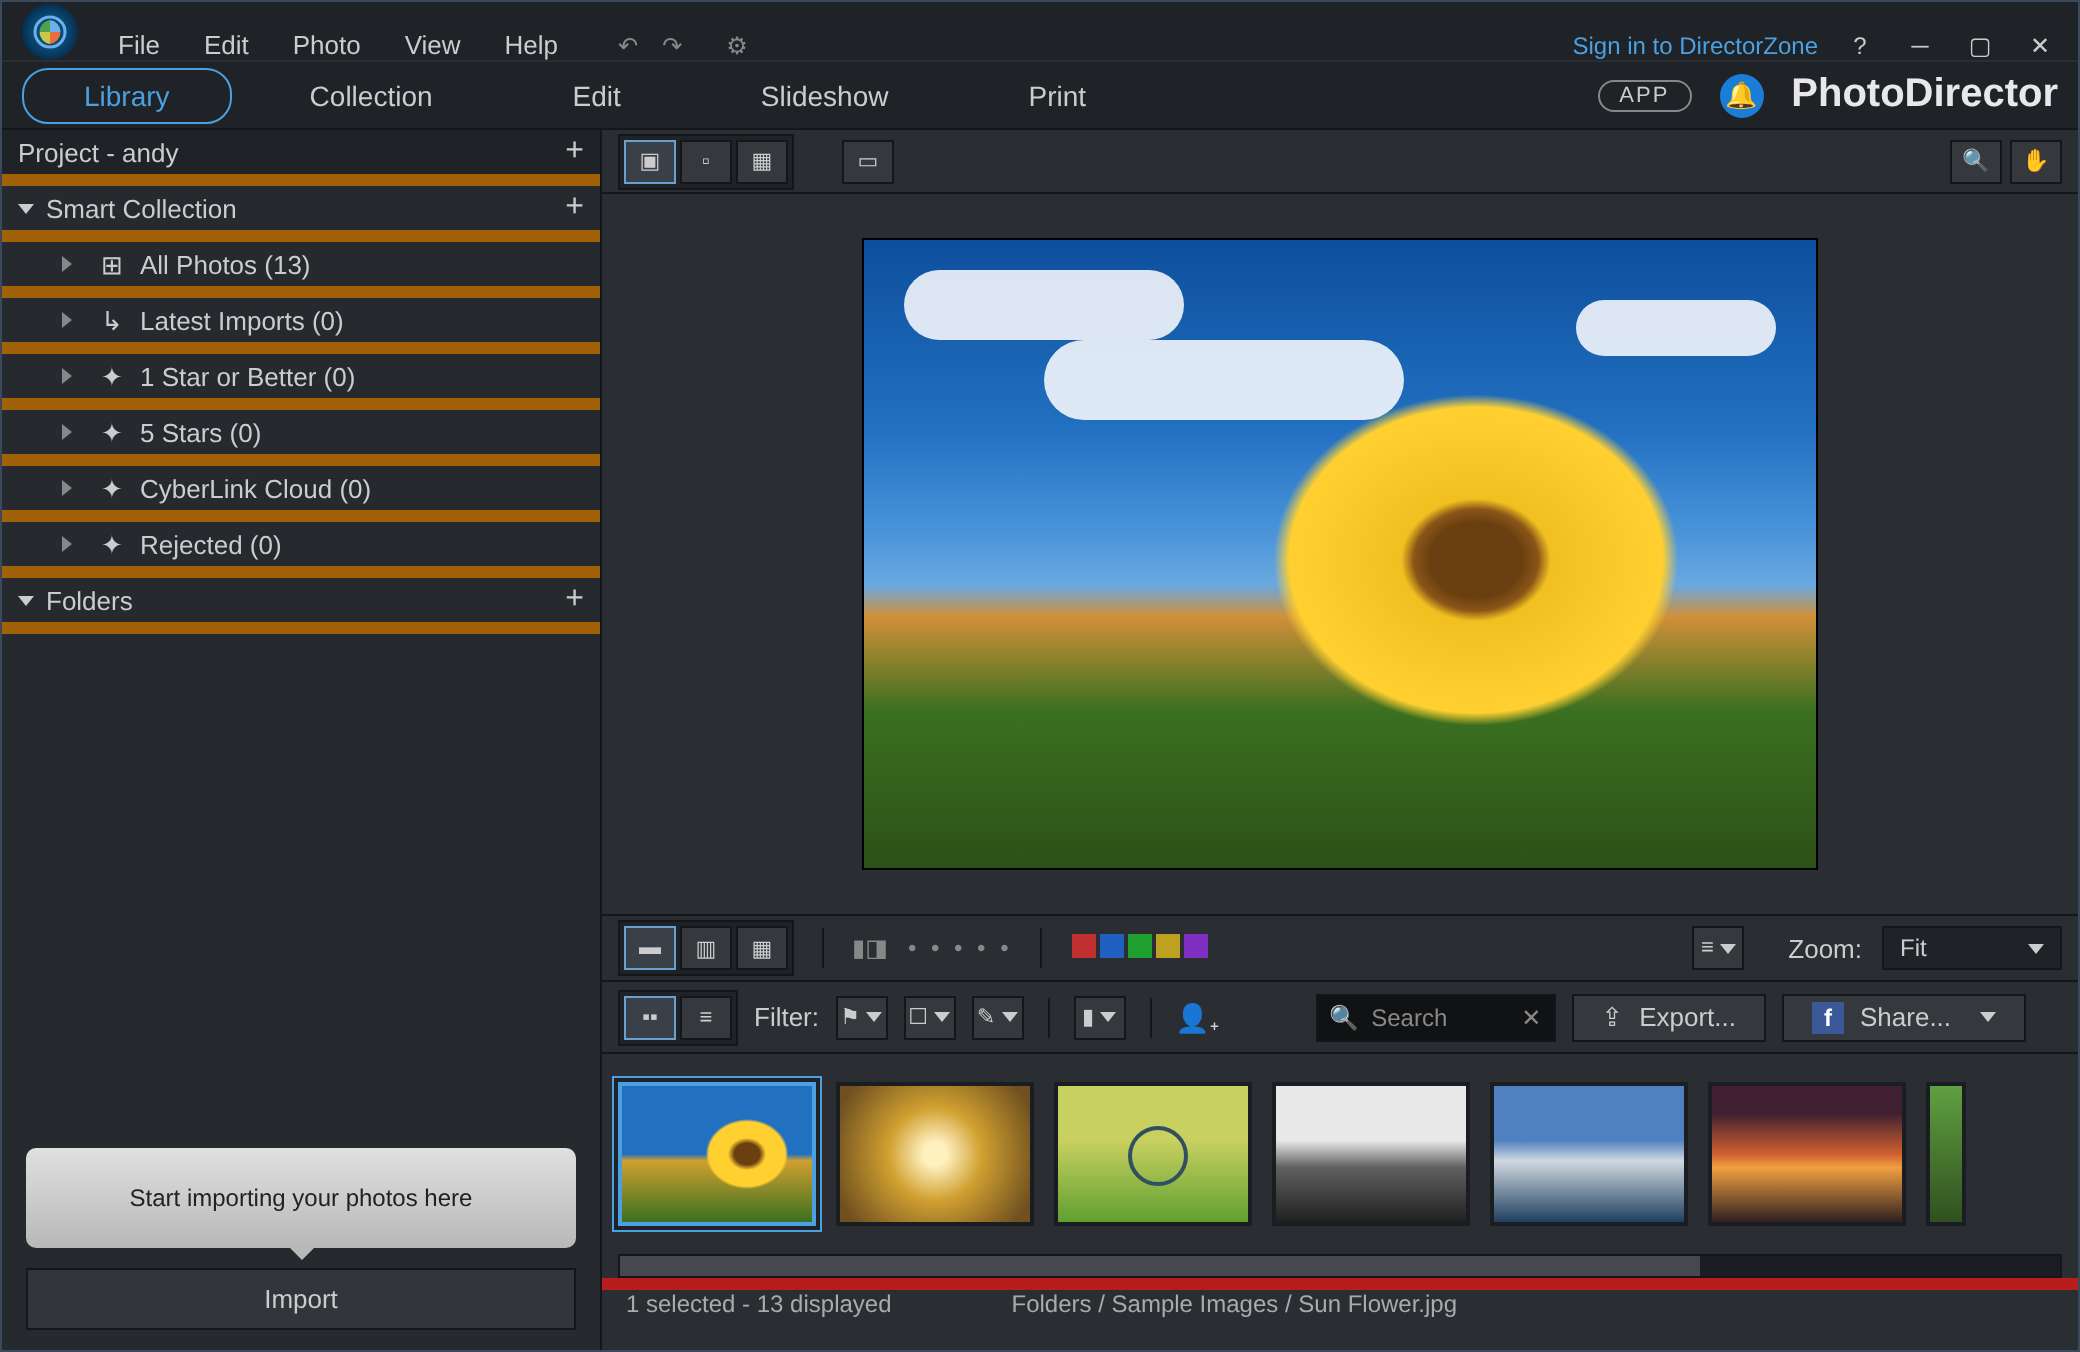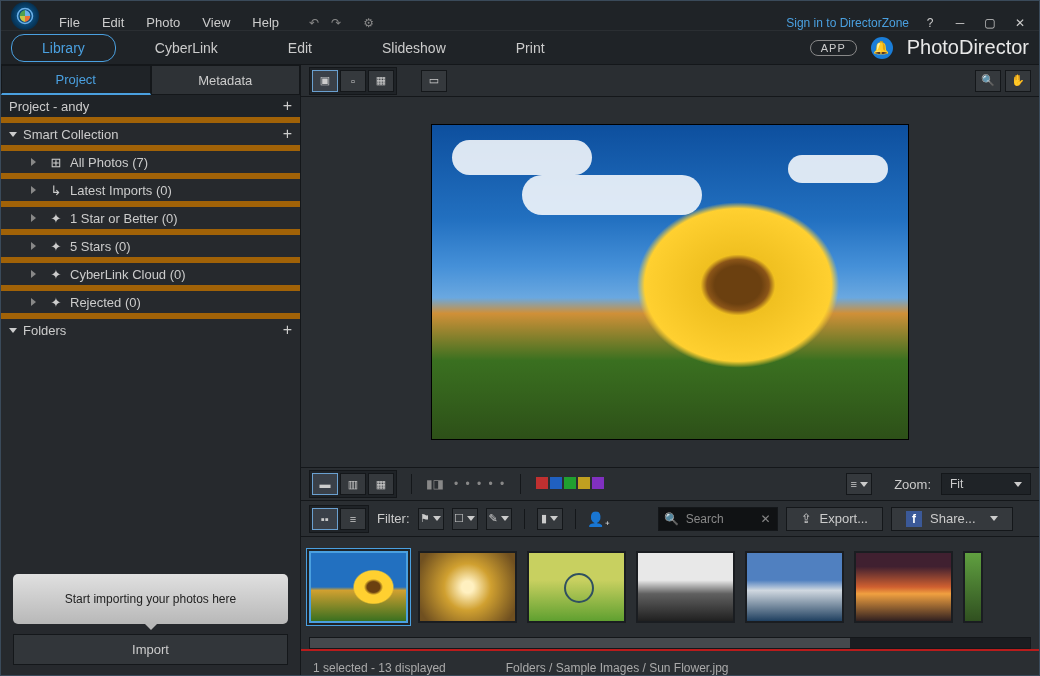"CyberLink" div.mode-tab { text: CyberLink -> Collection }
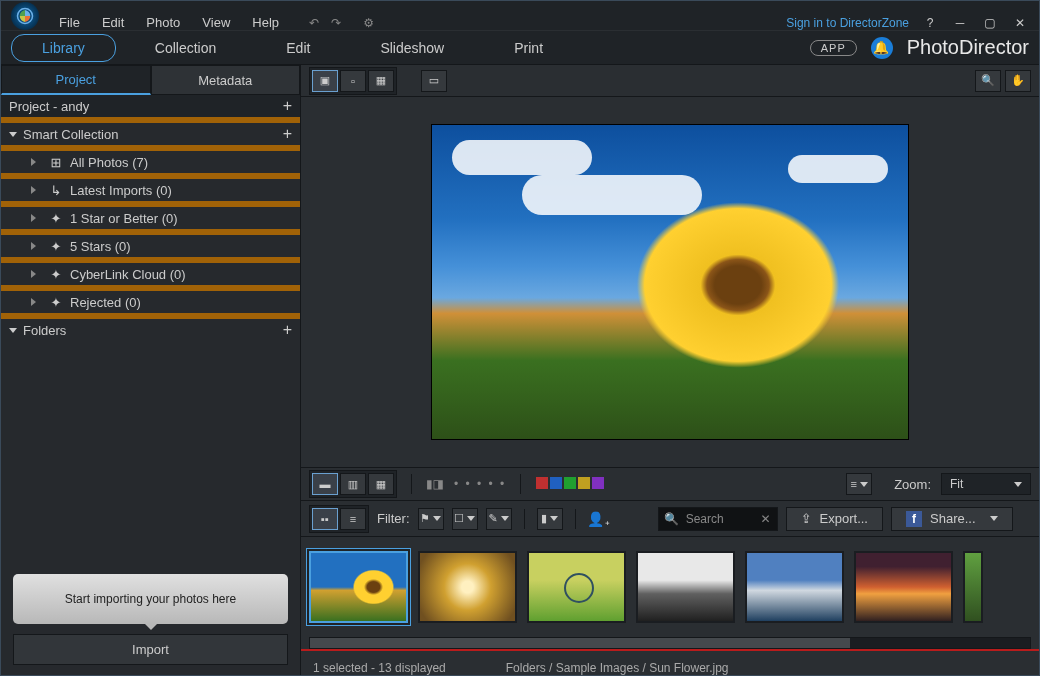"PhotoDirector" .brand { font-weight: 400 -> 700 }
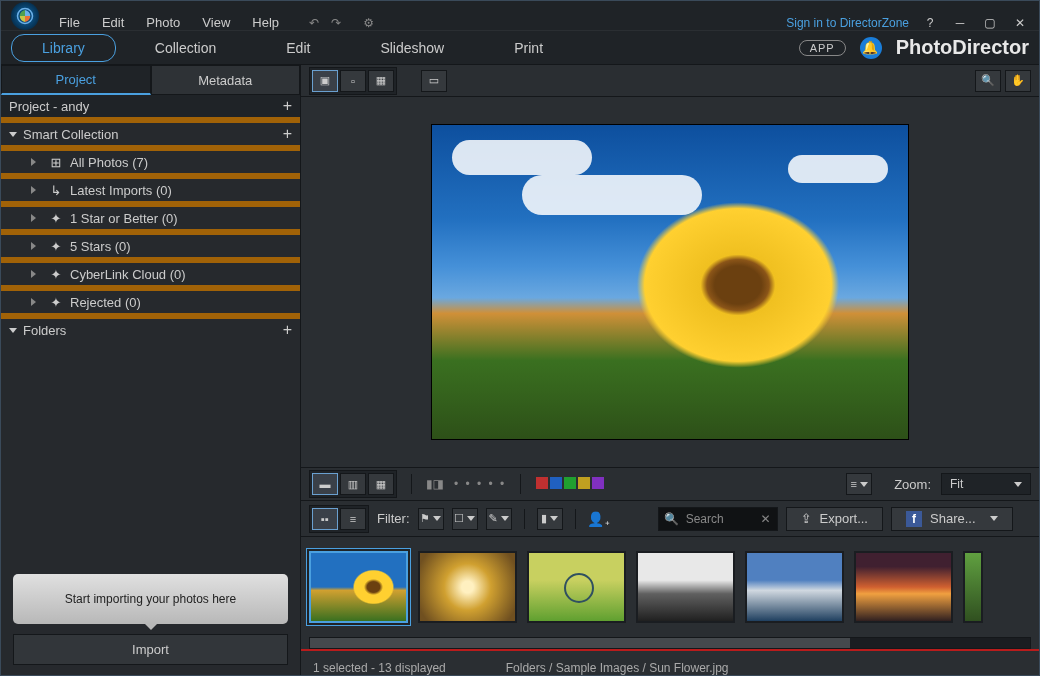"Project" div.side-tabs { html: <div> <div>Project</div> <div>Metadata</div> </div> -> none }
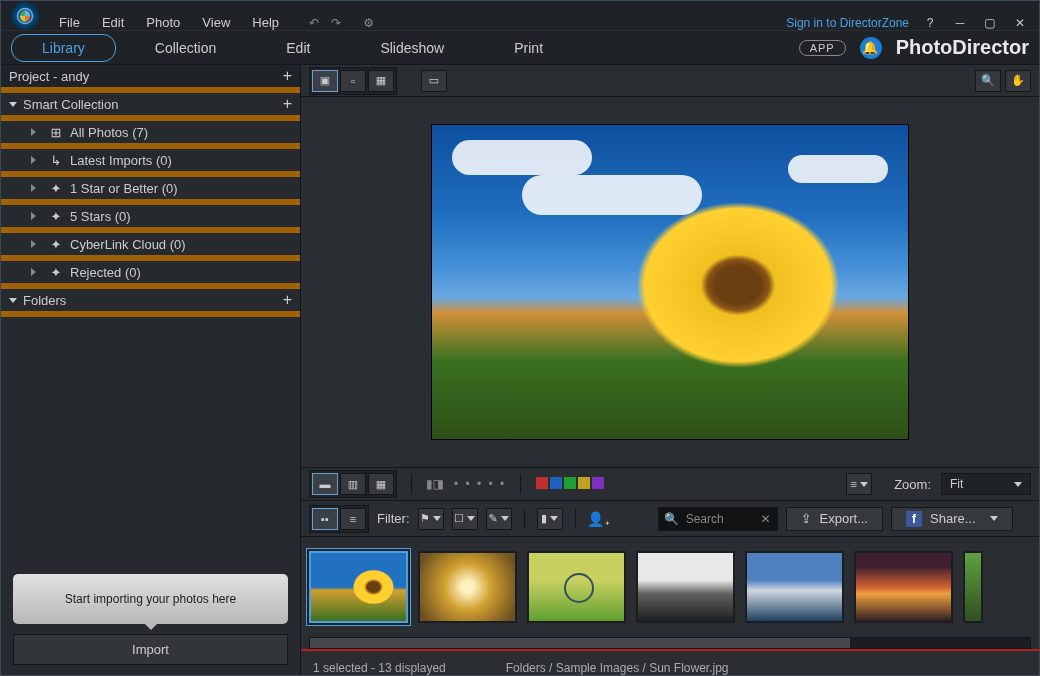"All Photos (7)" span { text: 7 -> 13 }
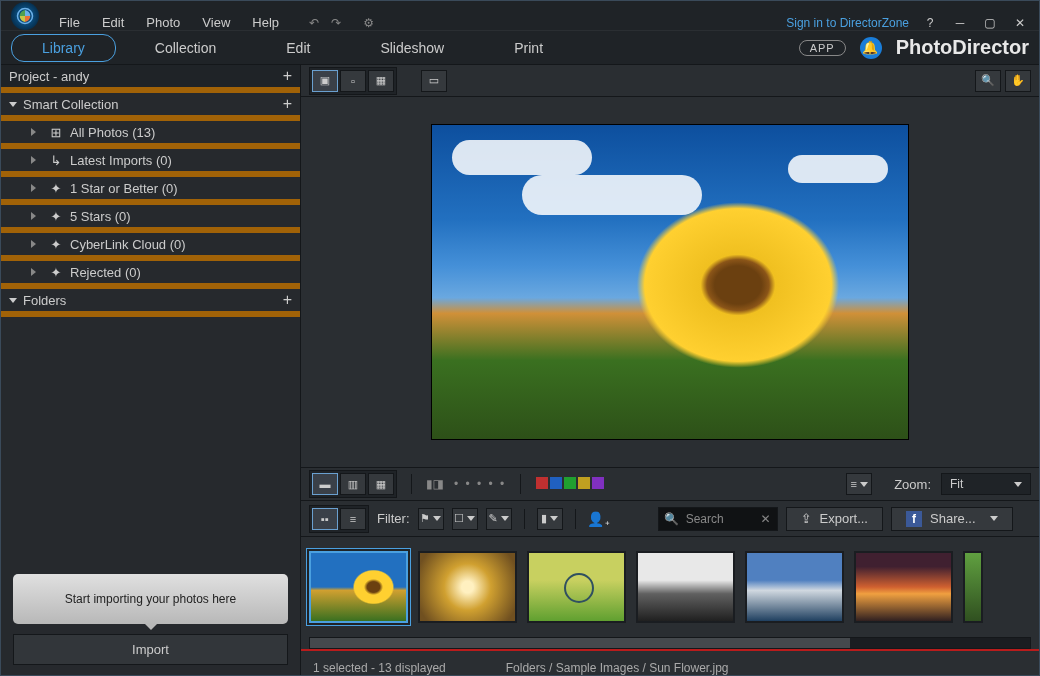"1 selected - 13 displayed" .status { align-items: flex-end -> flex-start; border-top: 2px solid #b91c1c -> 6px solid #b91c1c; height: 26px -> 36px }
